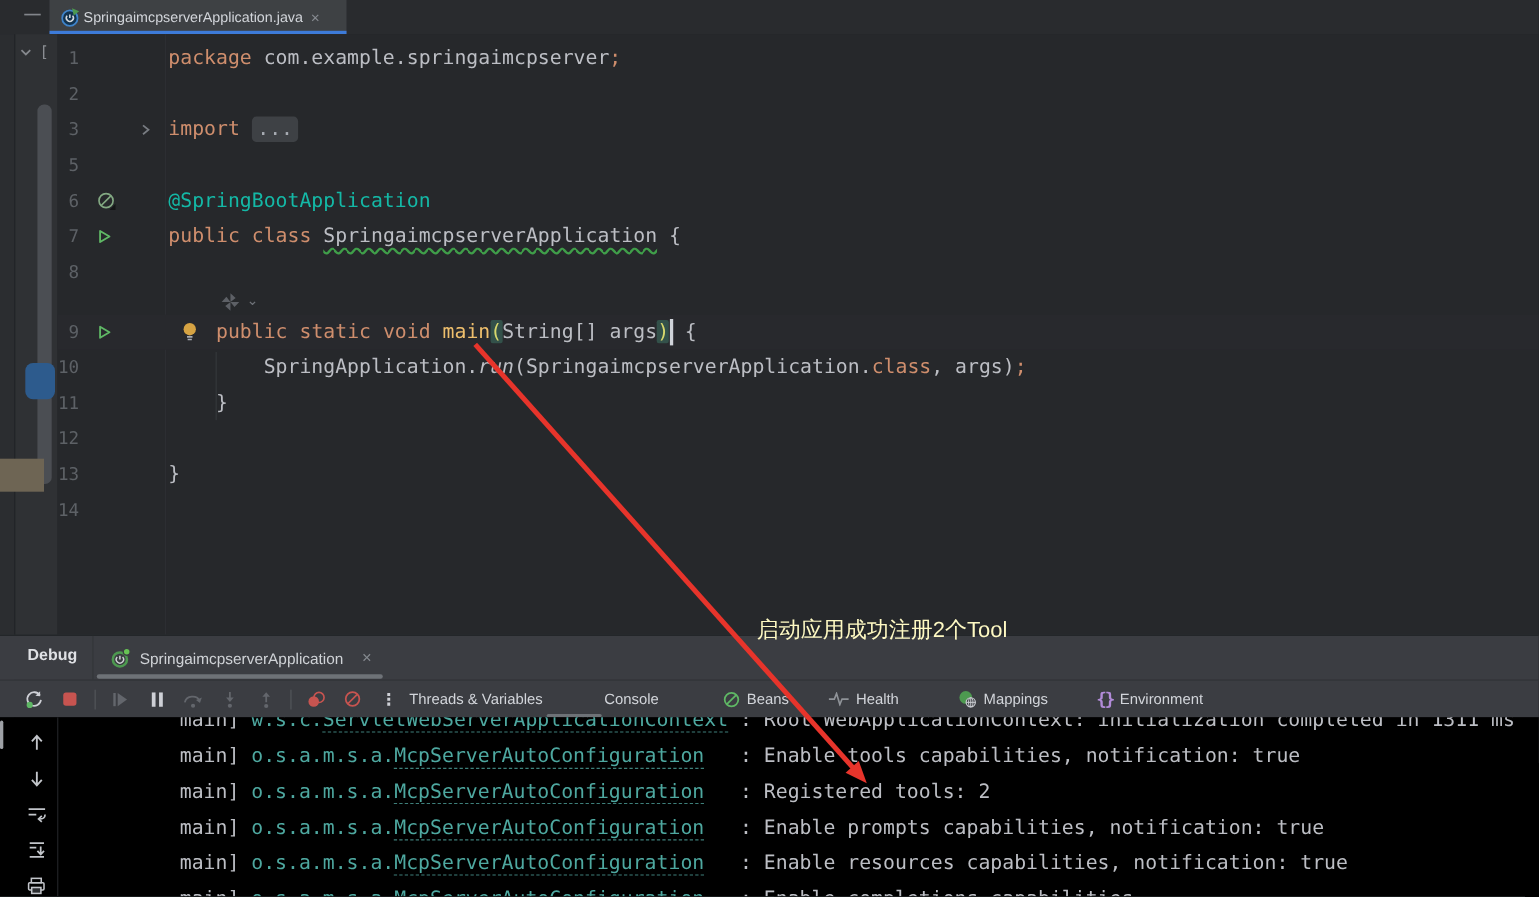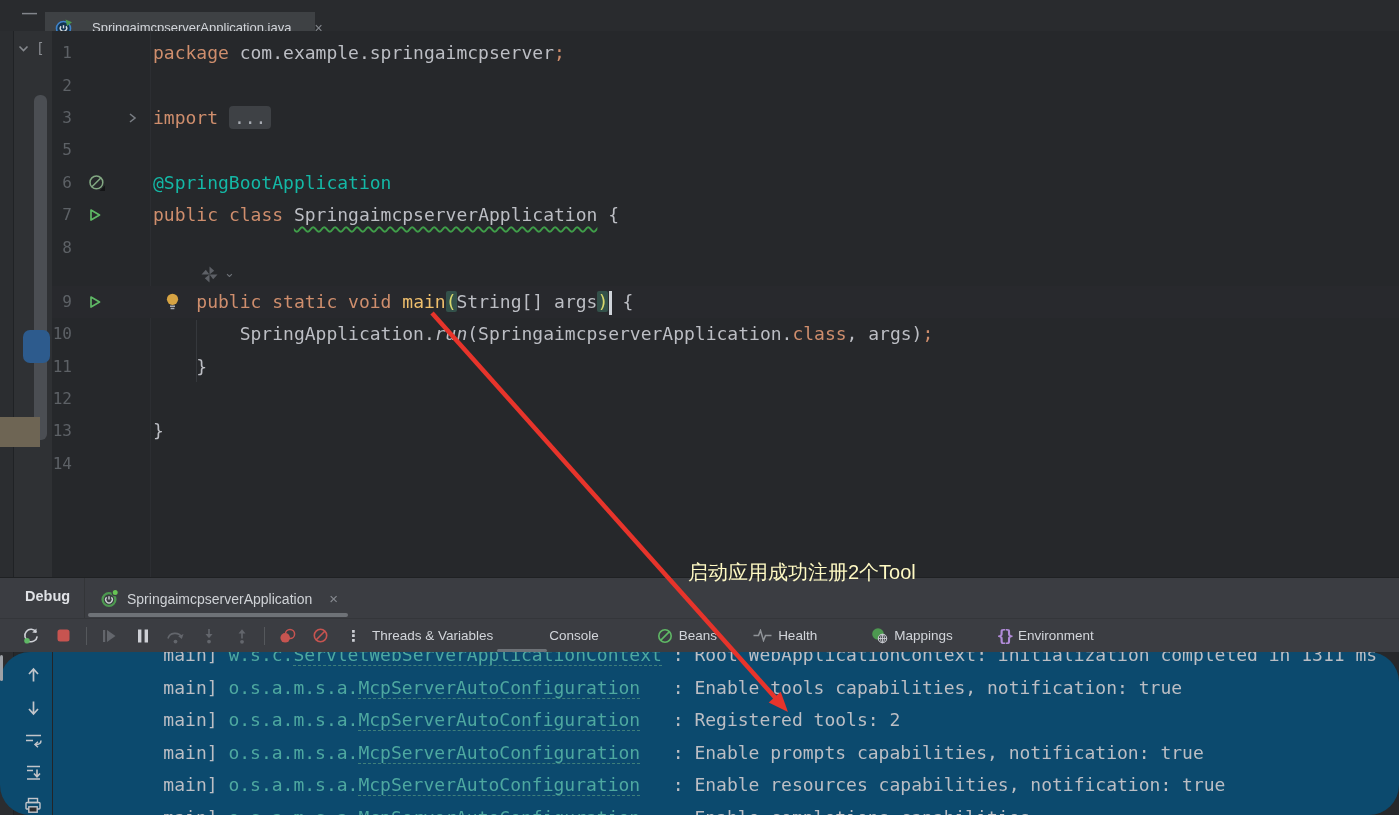"SpringaimcpserverApplication.java" .file-tab { gap: 19px -> 3px; top: 12px -> 0 }
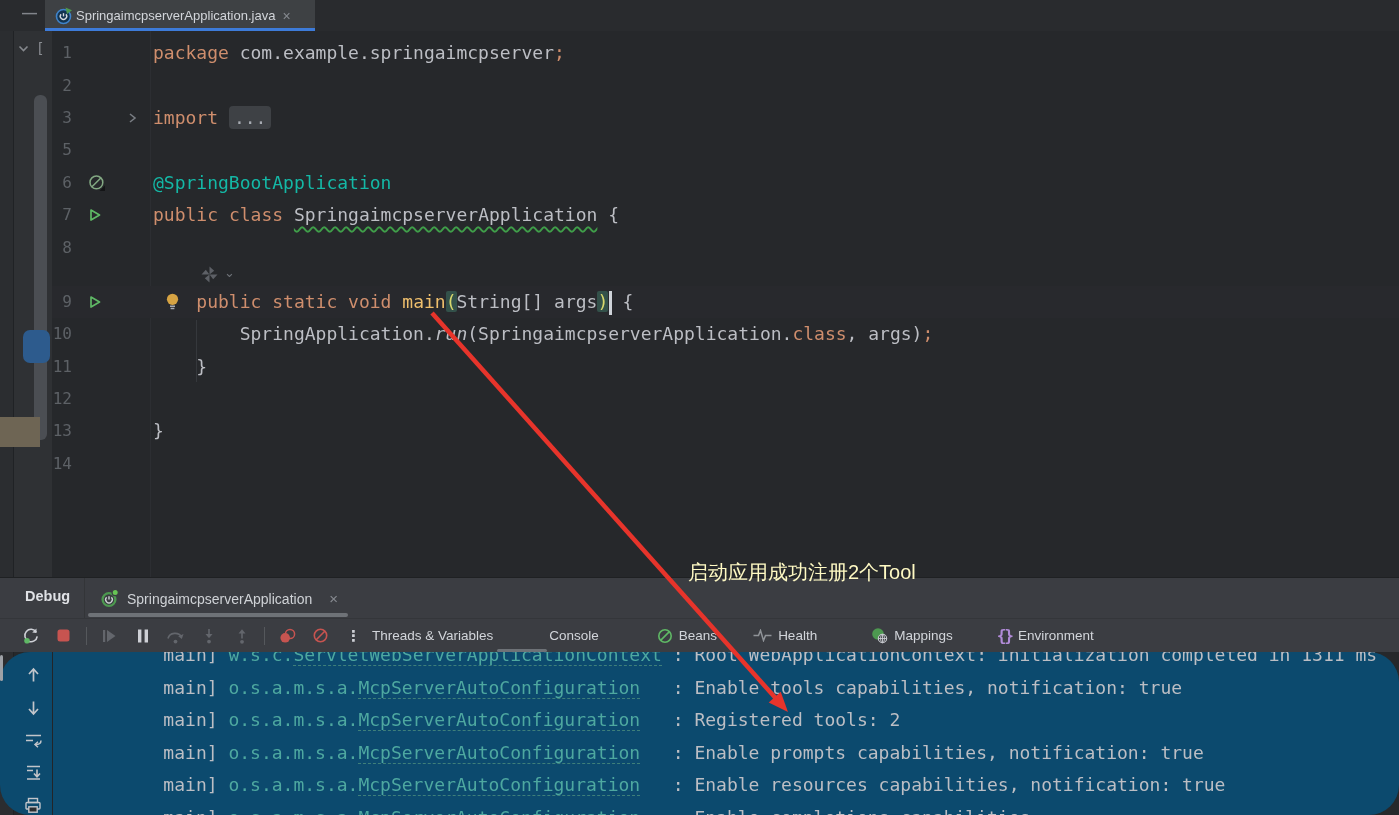"main]" .console { background: #0c4a6e -> #000000; border-radius: 30px -> none }
